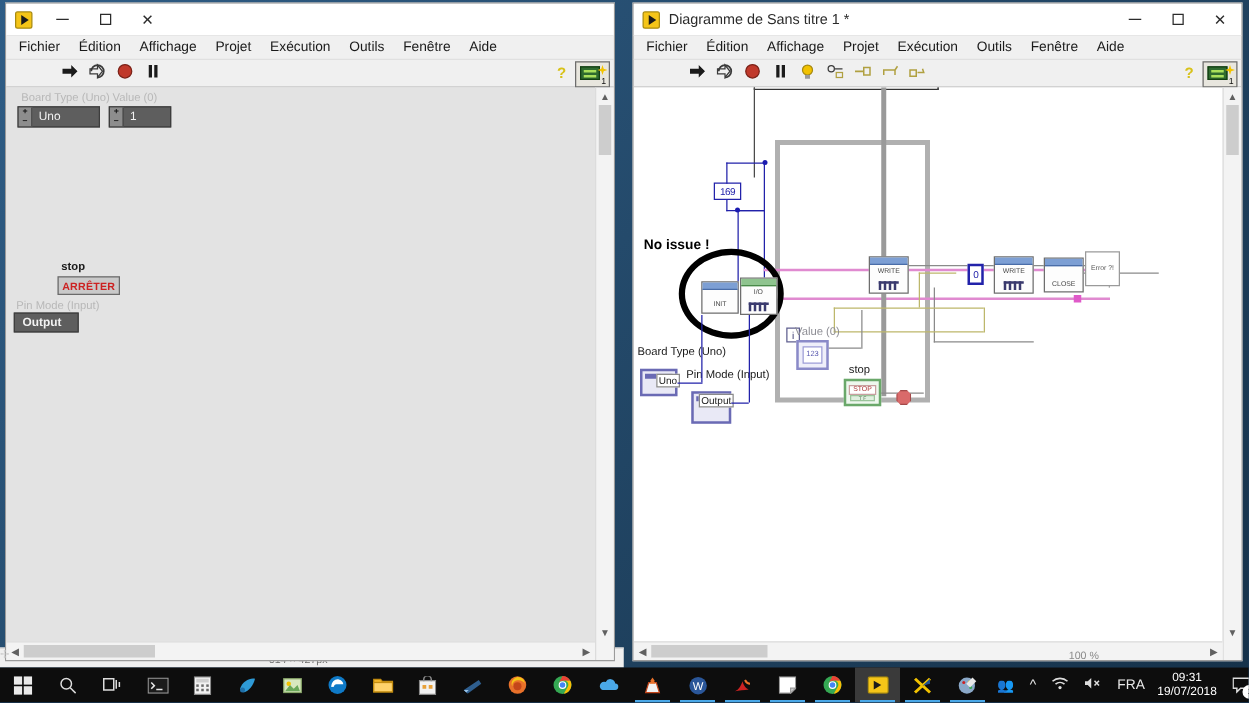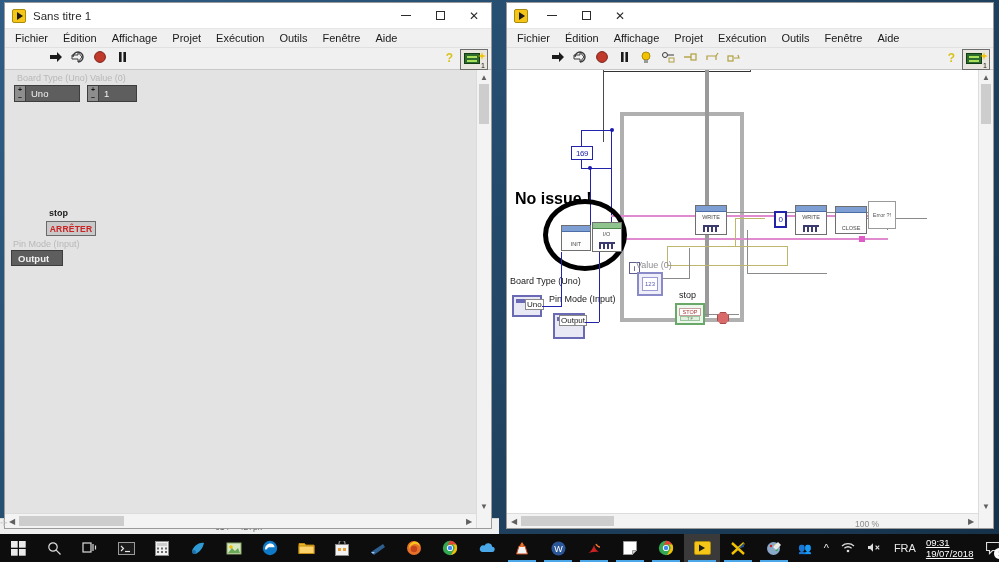"Sans titre 1" span.ti-title { html: <span>Sans titre 1</span> -> none }
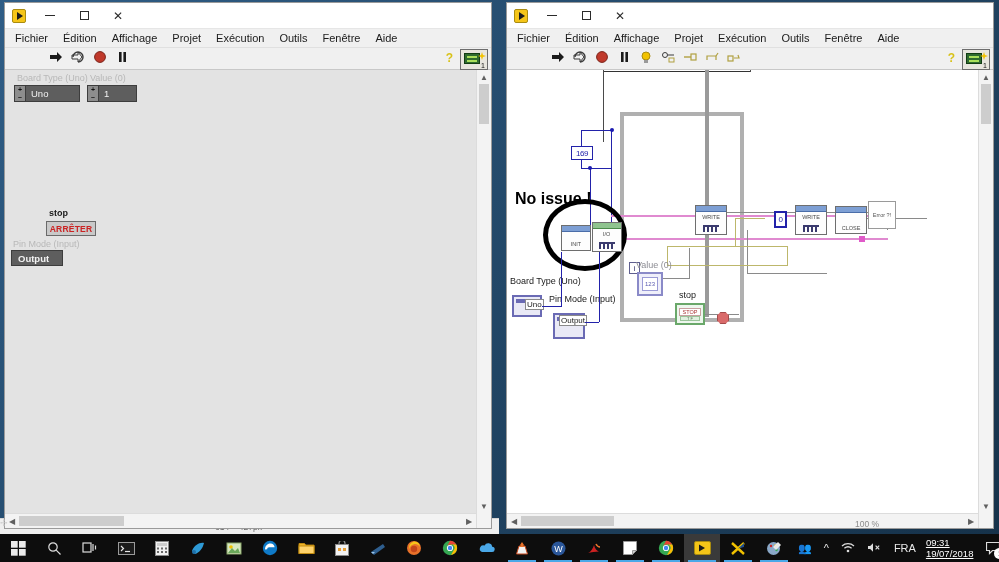"Diagramme de Sans titre 1" span.ti-title { html: none -> <span>Diagramme de Sans titre 1 *</span> }
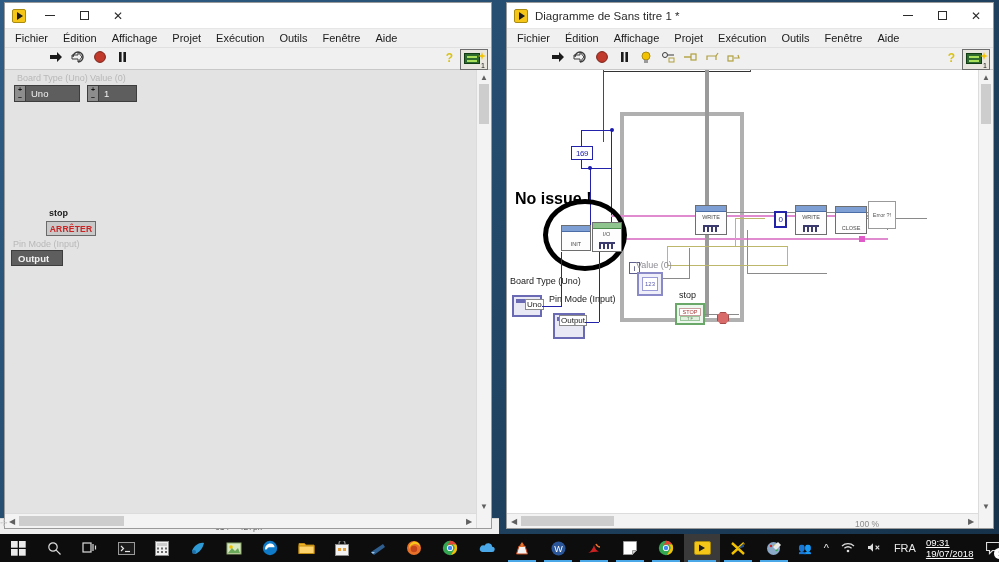"No issue !" .annot-text { font-size: 16px -> 11px }
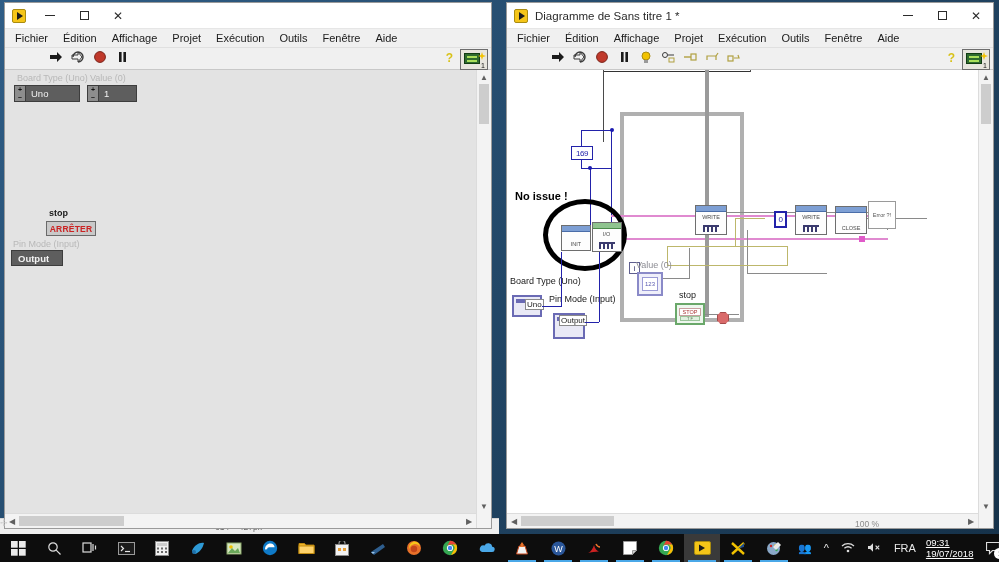"09:31" .clock { text-align: left -> center; text-decoration: underline -> none }
